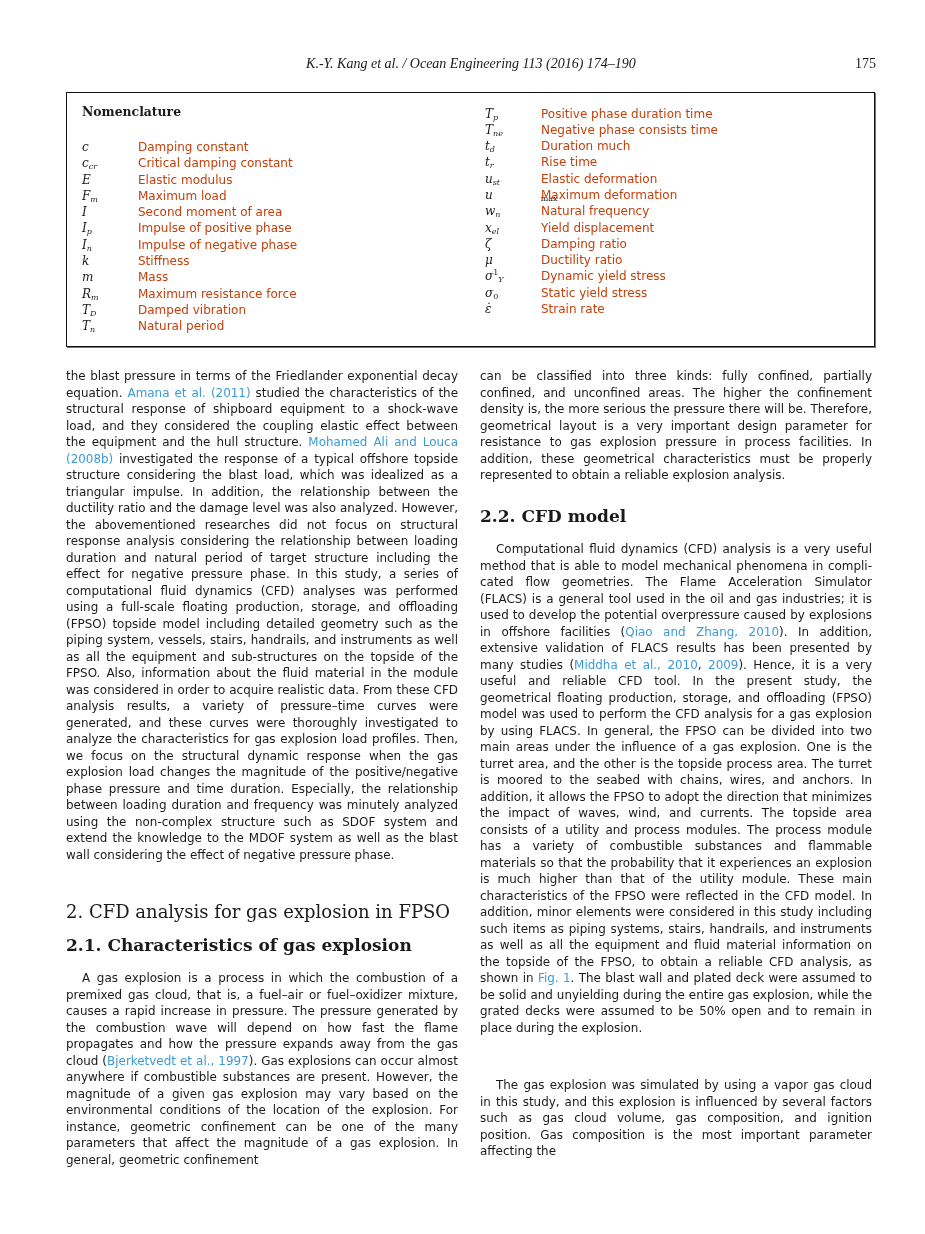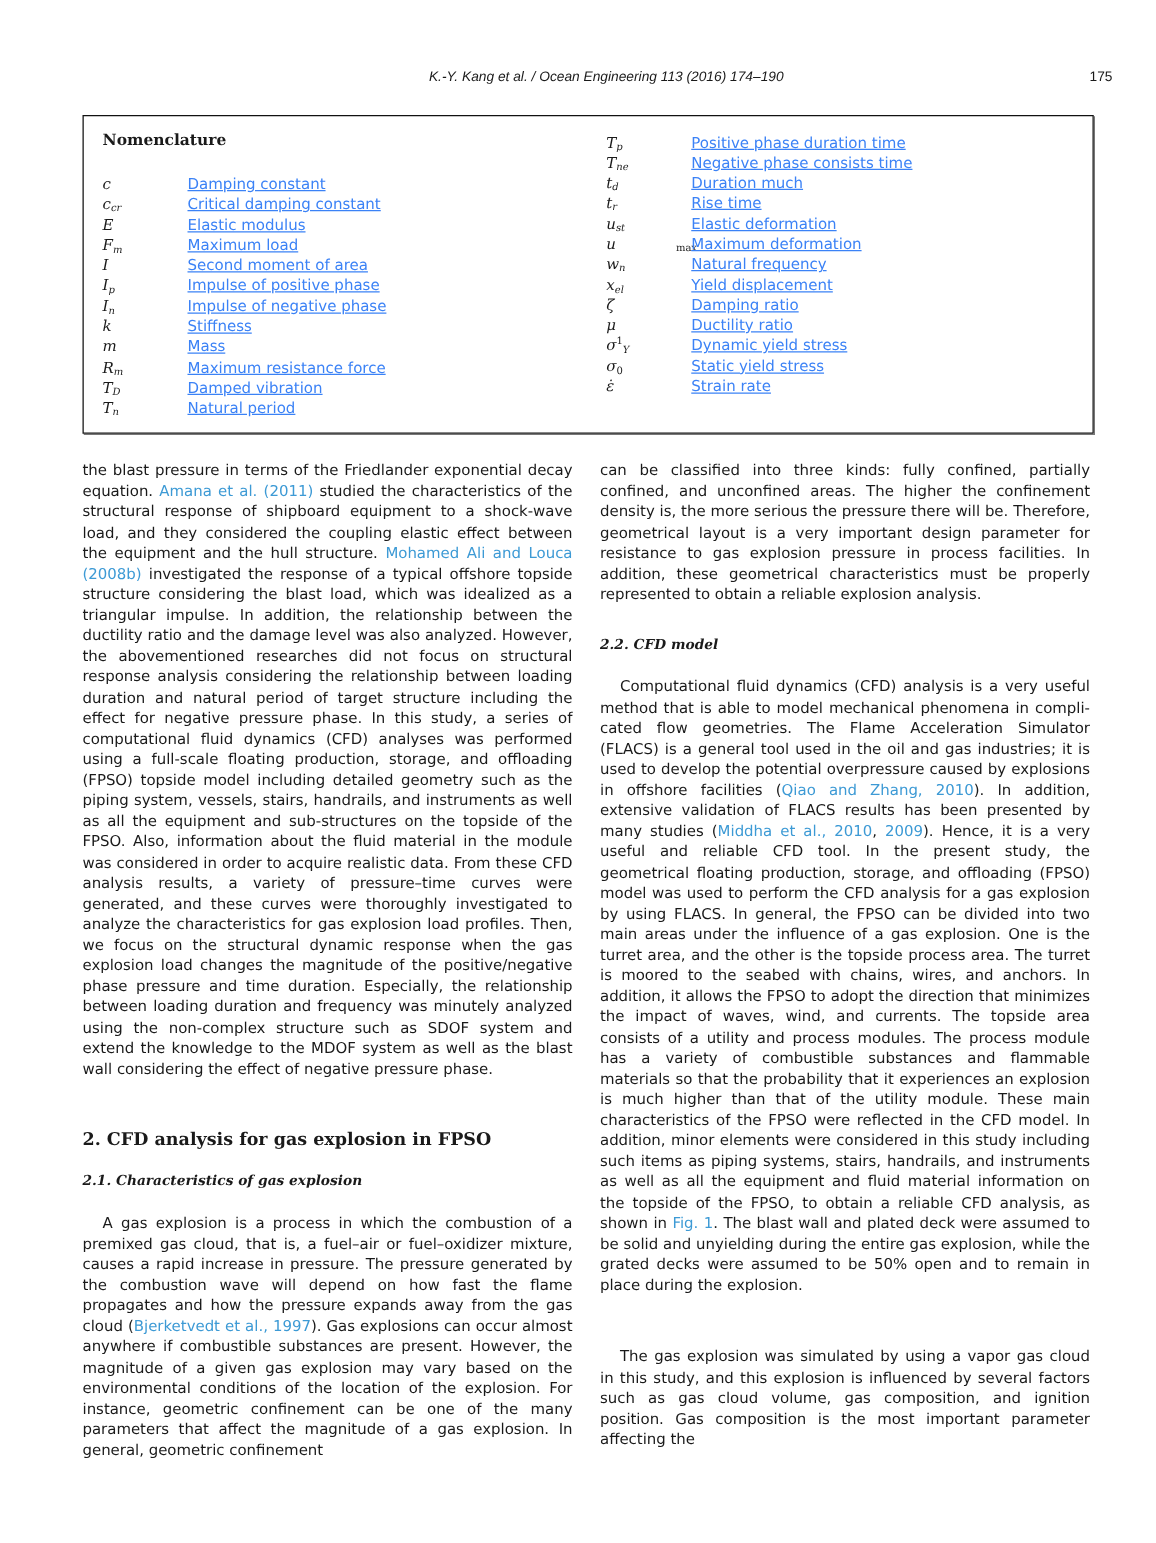"K.-Y. Kang et al. /" .running-head { font-family: Liberation Sans, sans-serif -> Liberation Serif, serif; font-size: 11px -> 14px; left: 80px -> 66px }
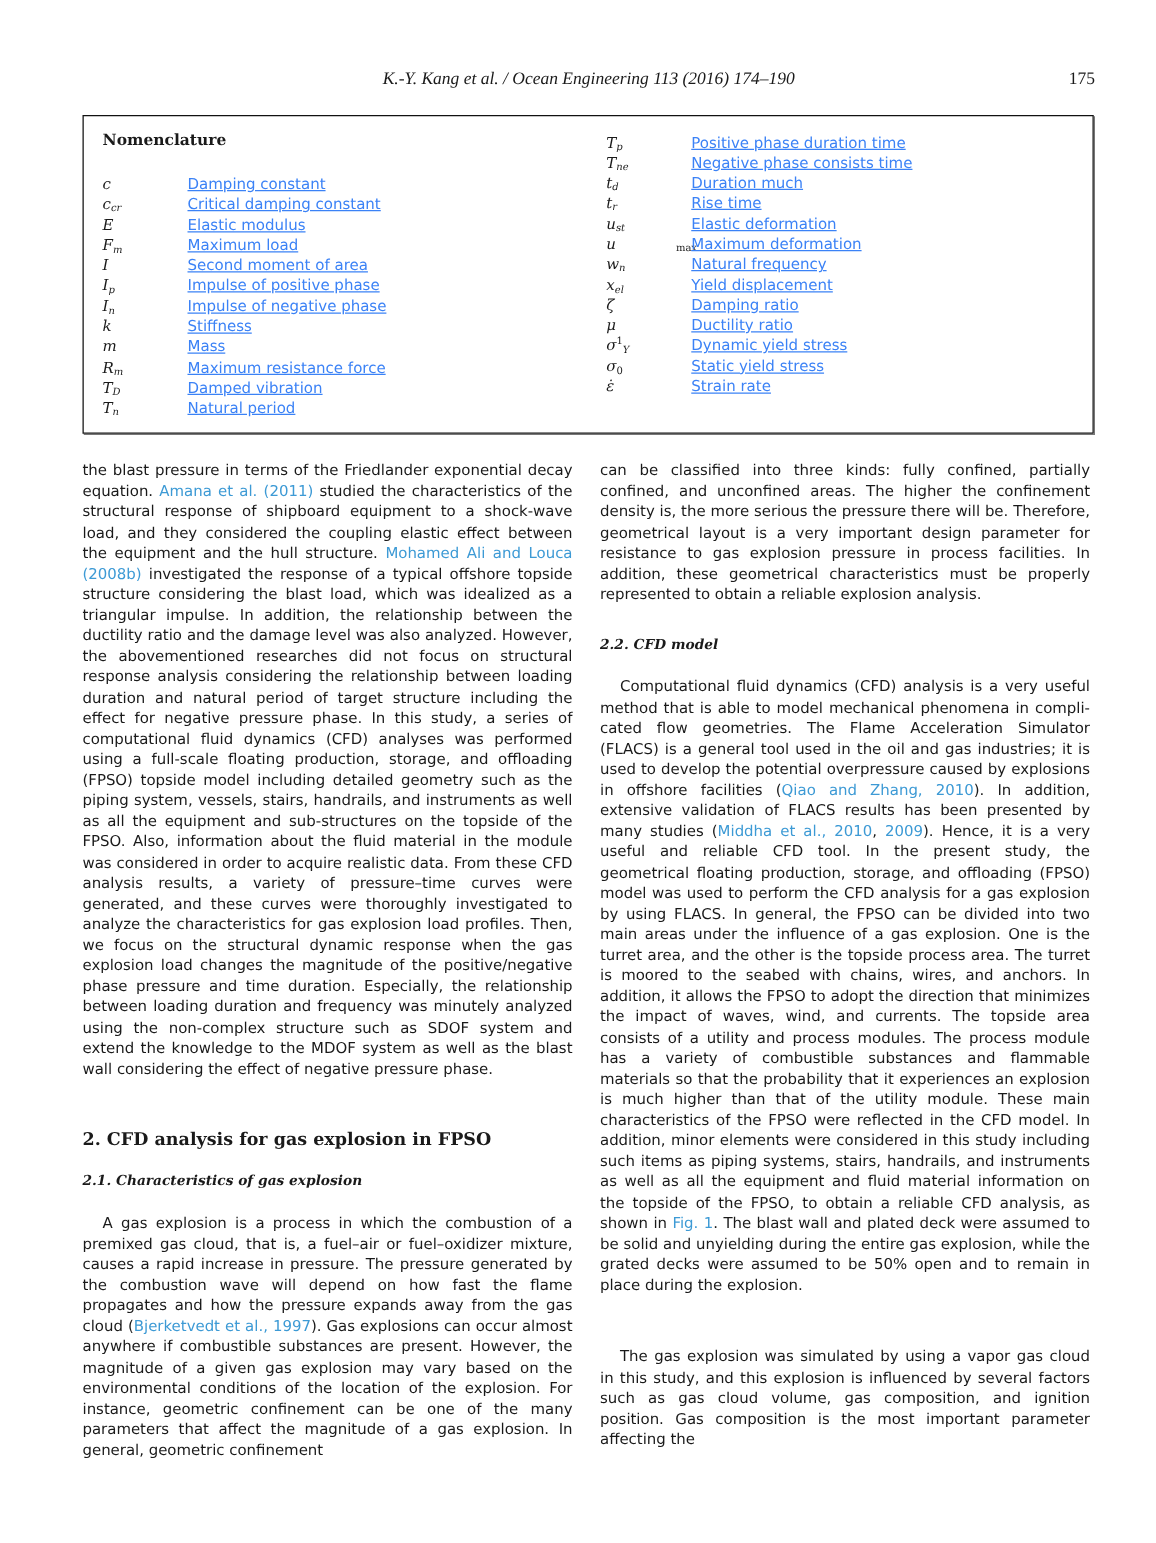"Tp" .nomen-row { gap: 12px -> none }
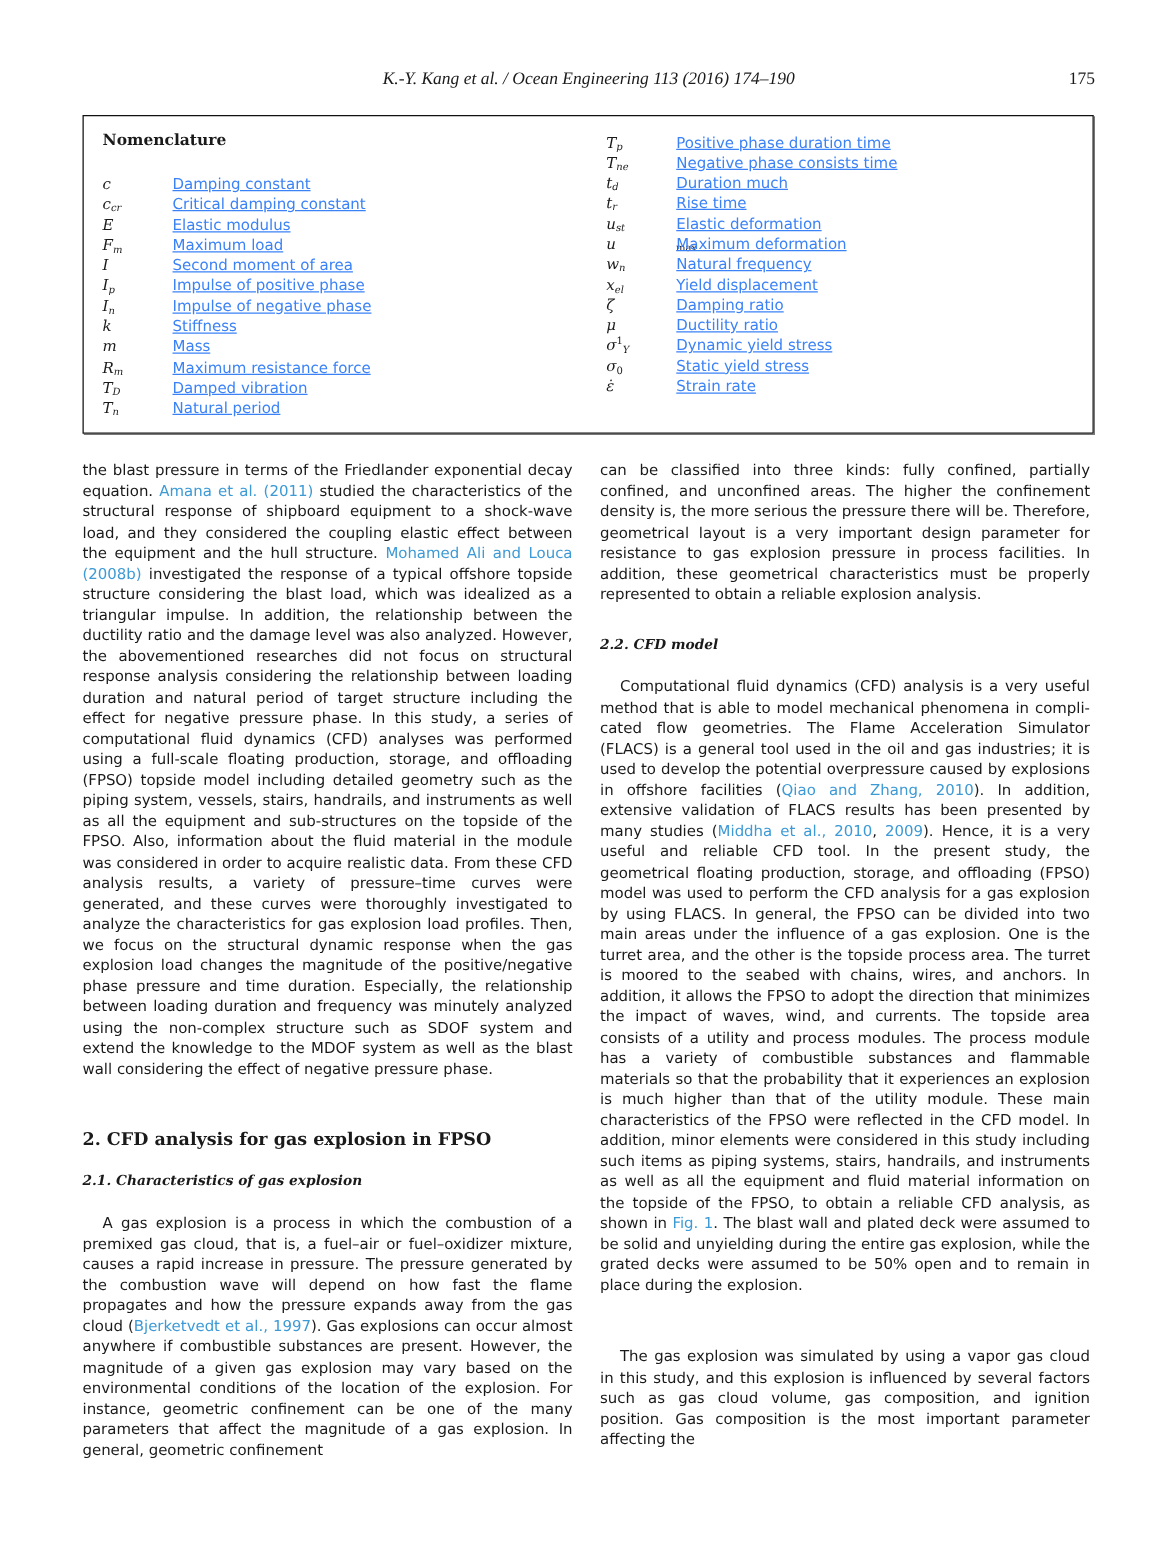"Positive phase duration time" .nomen-def { color: #3b82f6 -> #c2410c; text-decoration: underline -> none }
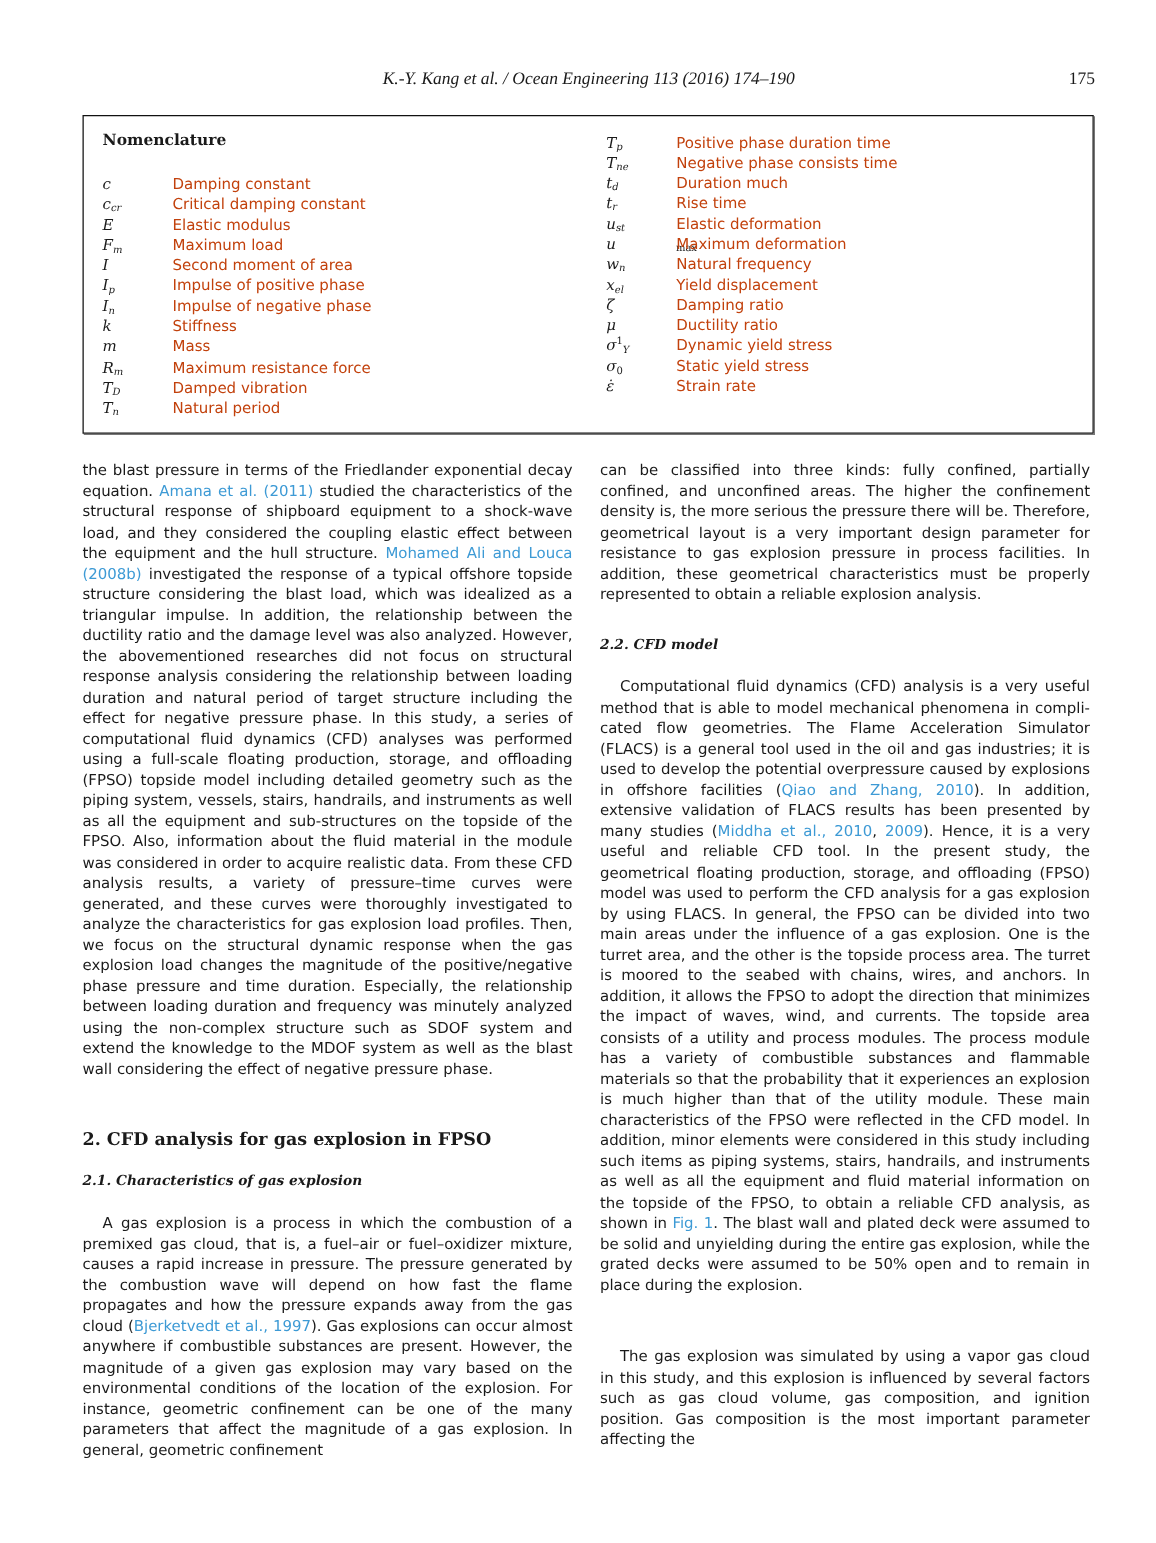"2.2. CFD model" .subsec-head { font-size: 11px -> 17px; font-style: italic -> none }
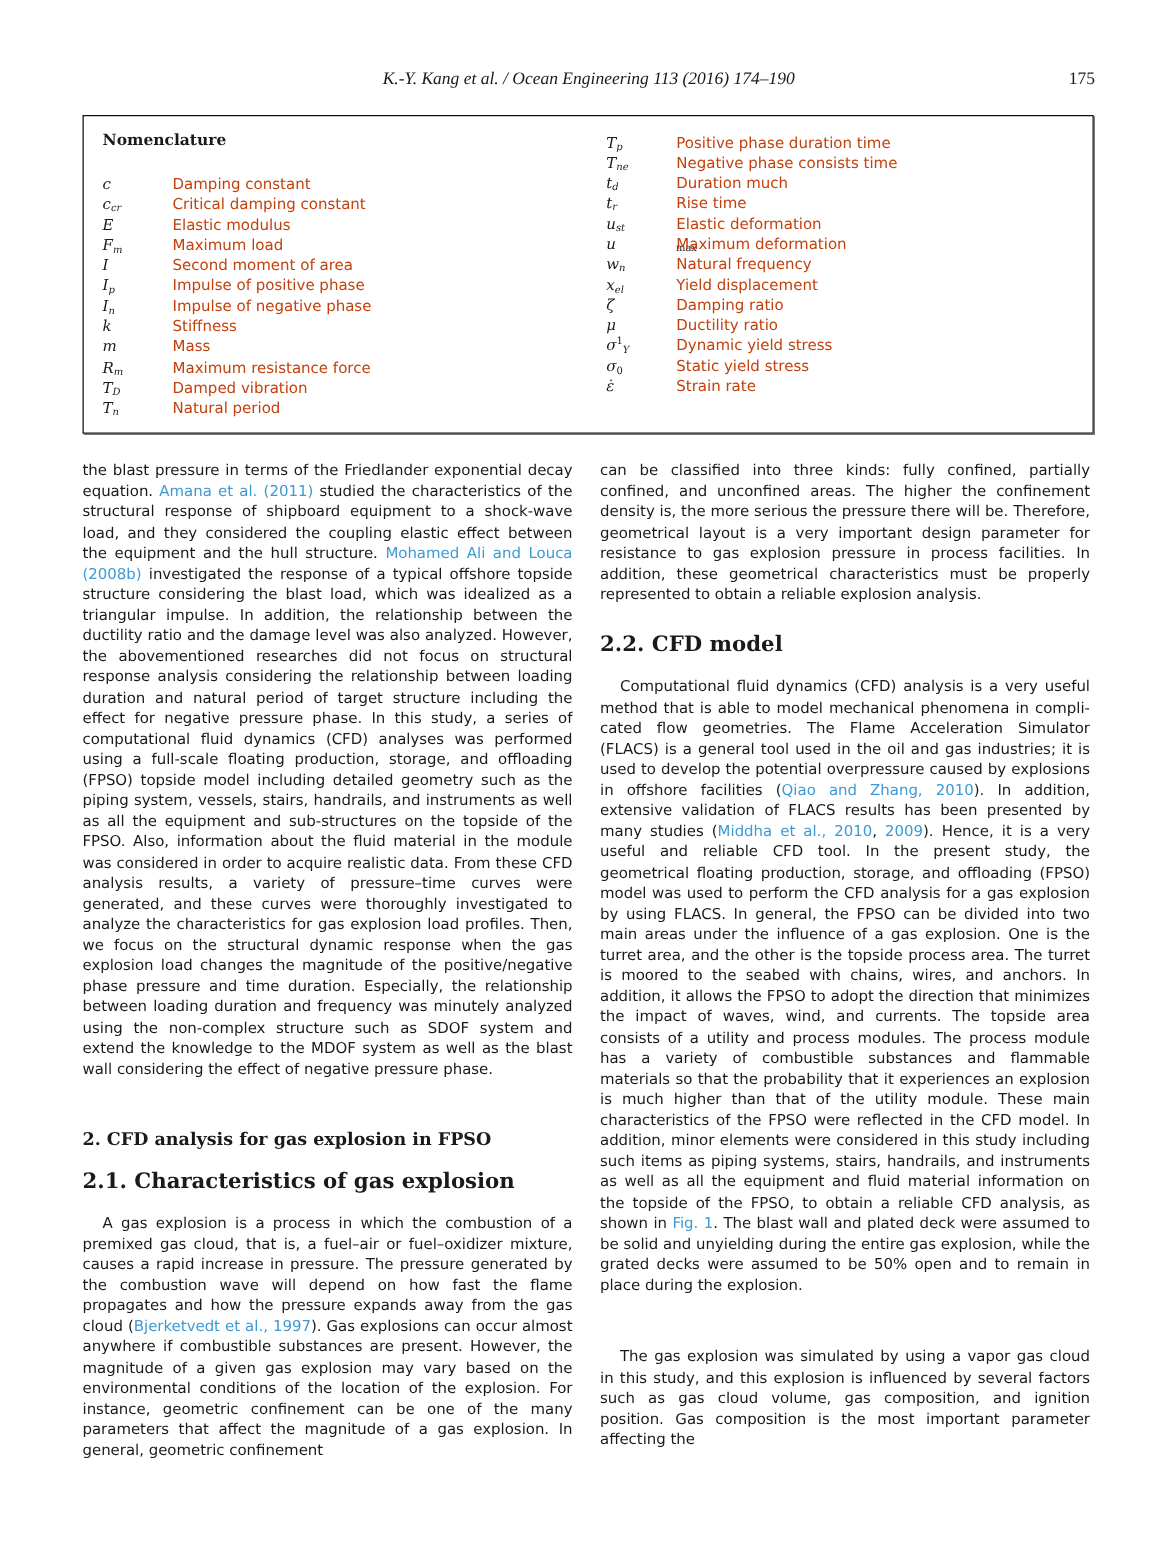"2. CFD analysis for gas" .sec-head { font-size: 14px -> 18px; font-weight: bold -> normal }
